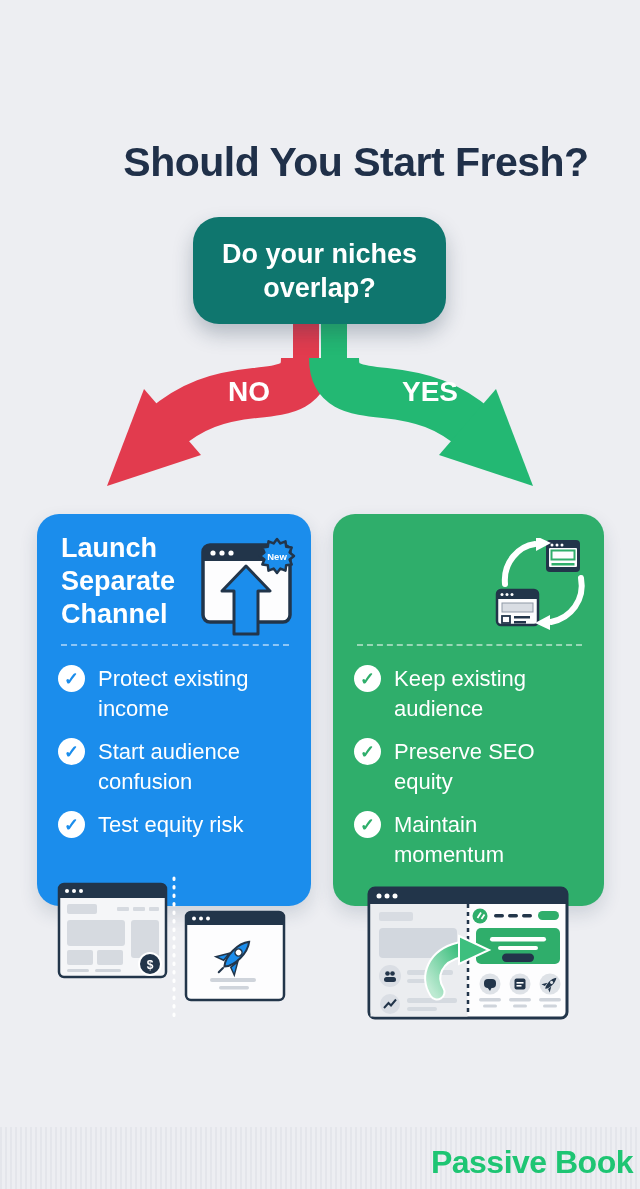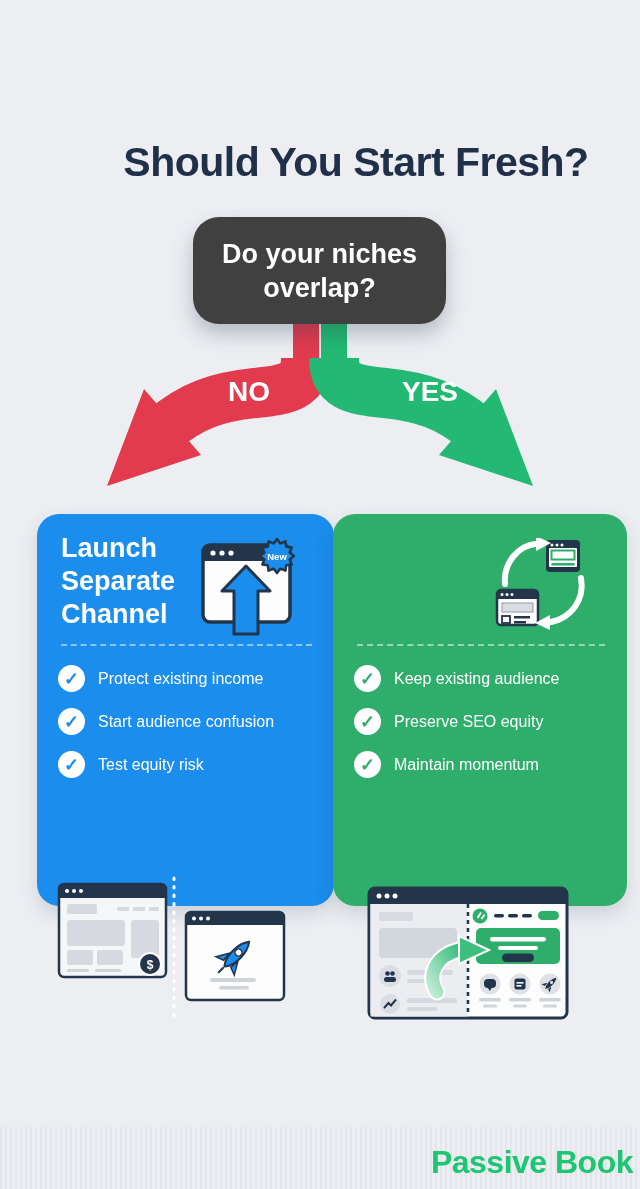"Do your niches overlap?" .decision-box { background: #404040 -> #0f766e }
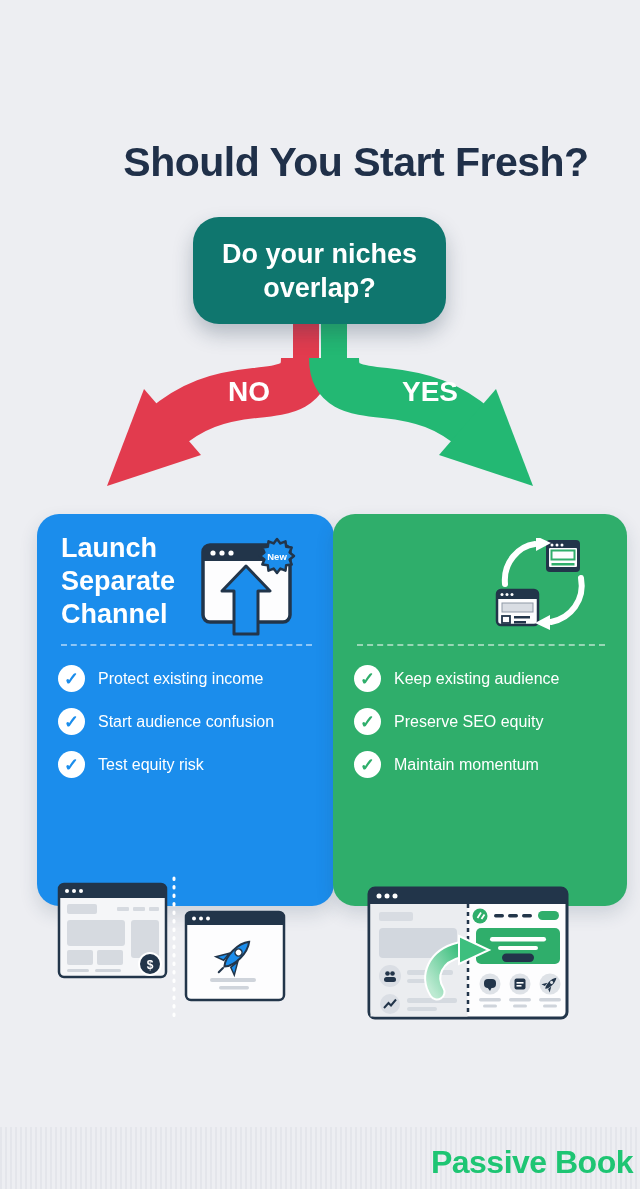"Launch Separate Channel" .card { padding-left: 23px -> none }
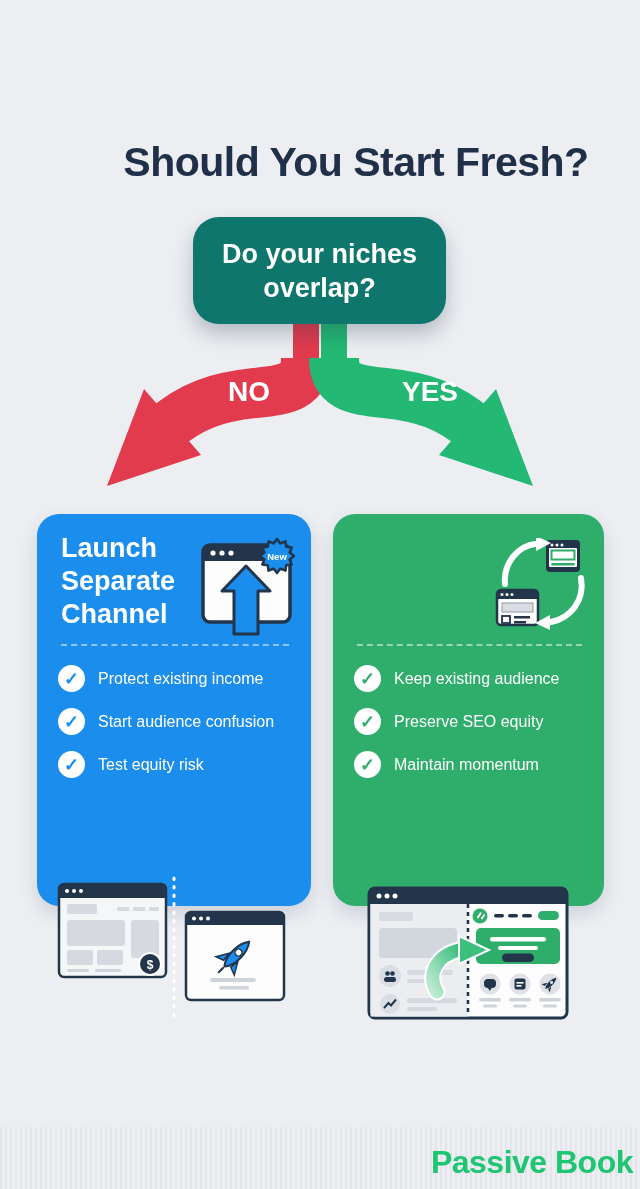"Protect existing income" .item-text { font-size: 16px -> 22px }
